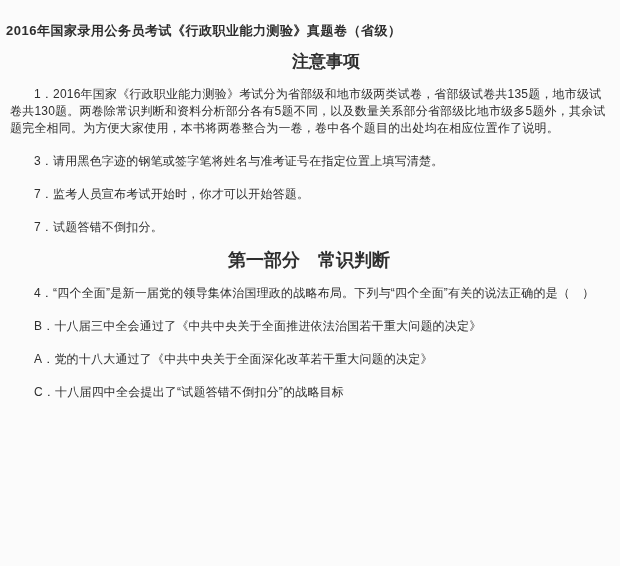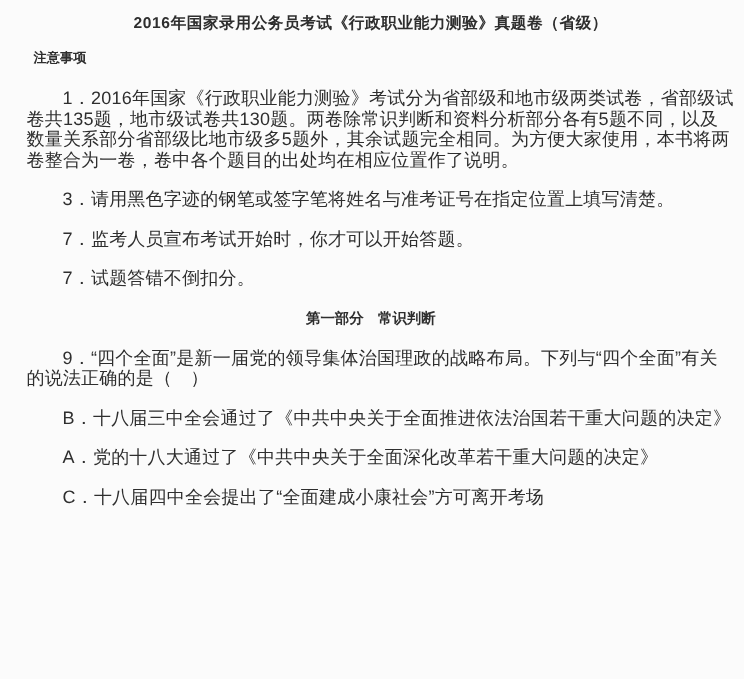"2016年国家录用公务员考试《行政职业能力测验》真题卷（省级）" .doc-title { margin: 5px 0 14px 0 -> 17px 0 14px 0; text-align: center -> none }
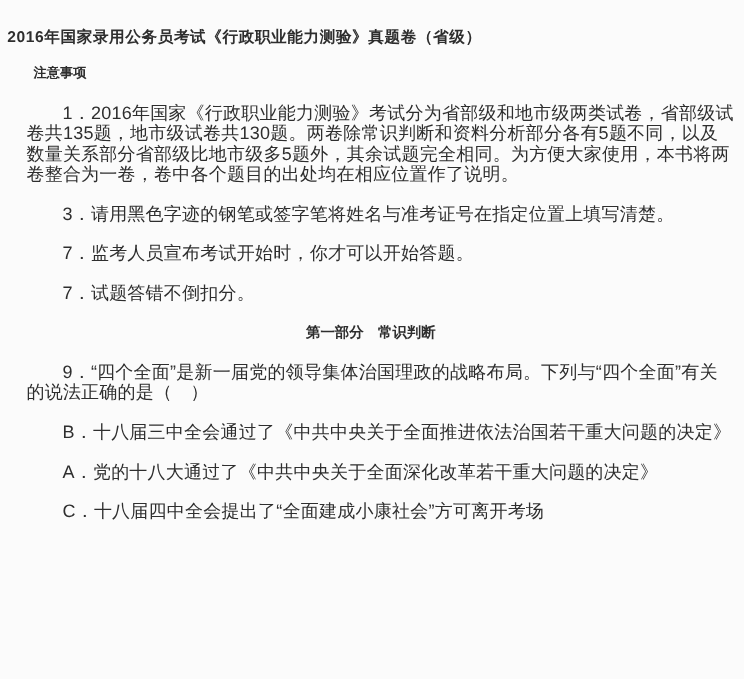"注意事项" .notice-heading { font-size: 11px -> 17px; text-align: none -> center }
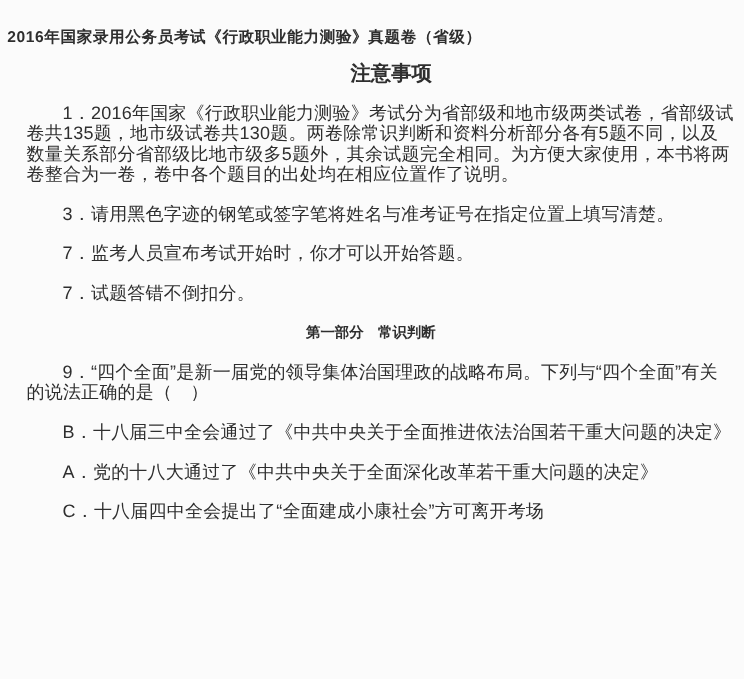"1．2016年国家《行政职业能力测验》考试分为省部级和地市级两类试卷，省部级试卷" p.para { font-size: 15px -> 12px; margin: 0 0 16px 16px -> 0 0 16px 4px }
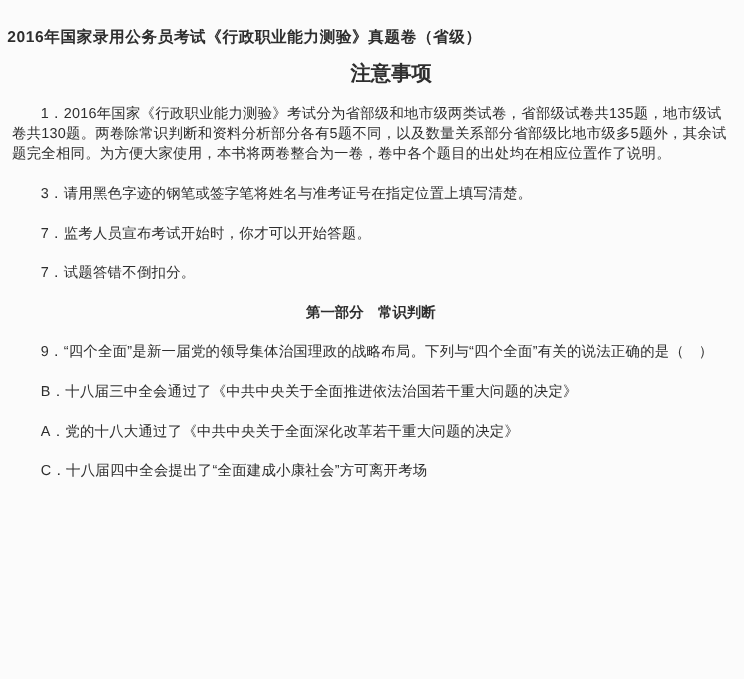"第一部分 常识判断" .section-heading { font-size: 12px -> 18px }
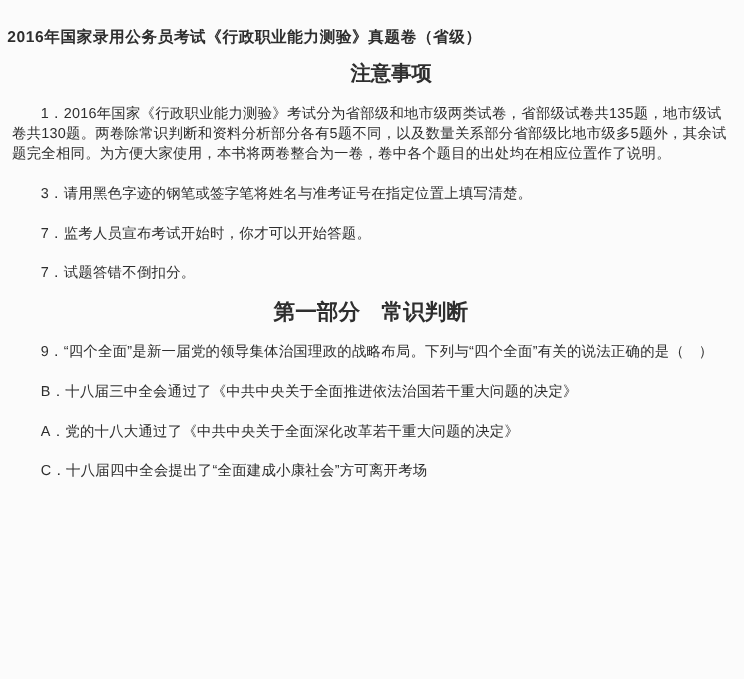"9．“四个全面”是新一届党的领导集体治国理政的战略布局。下列与“四个全面”有关的" p.para { text: 9 -> 4 }
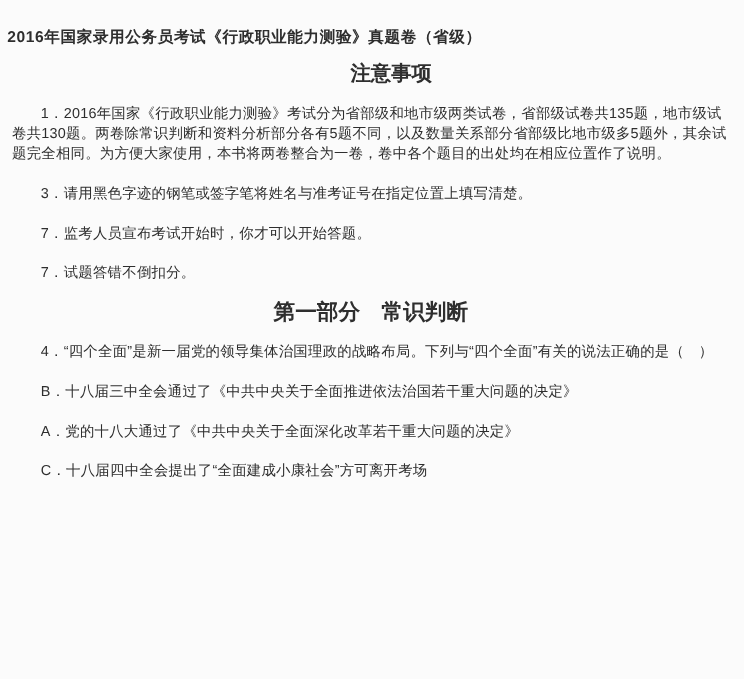"C．十八届四中全会提出了“全面建成小康社会”方可离开考场" p.para { text: 全面建成小康社会”方可离开考场 -> 试题答错不倒扣分”的战略目标 }
